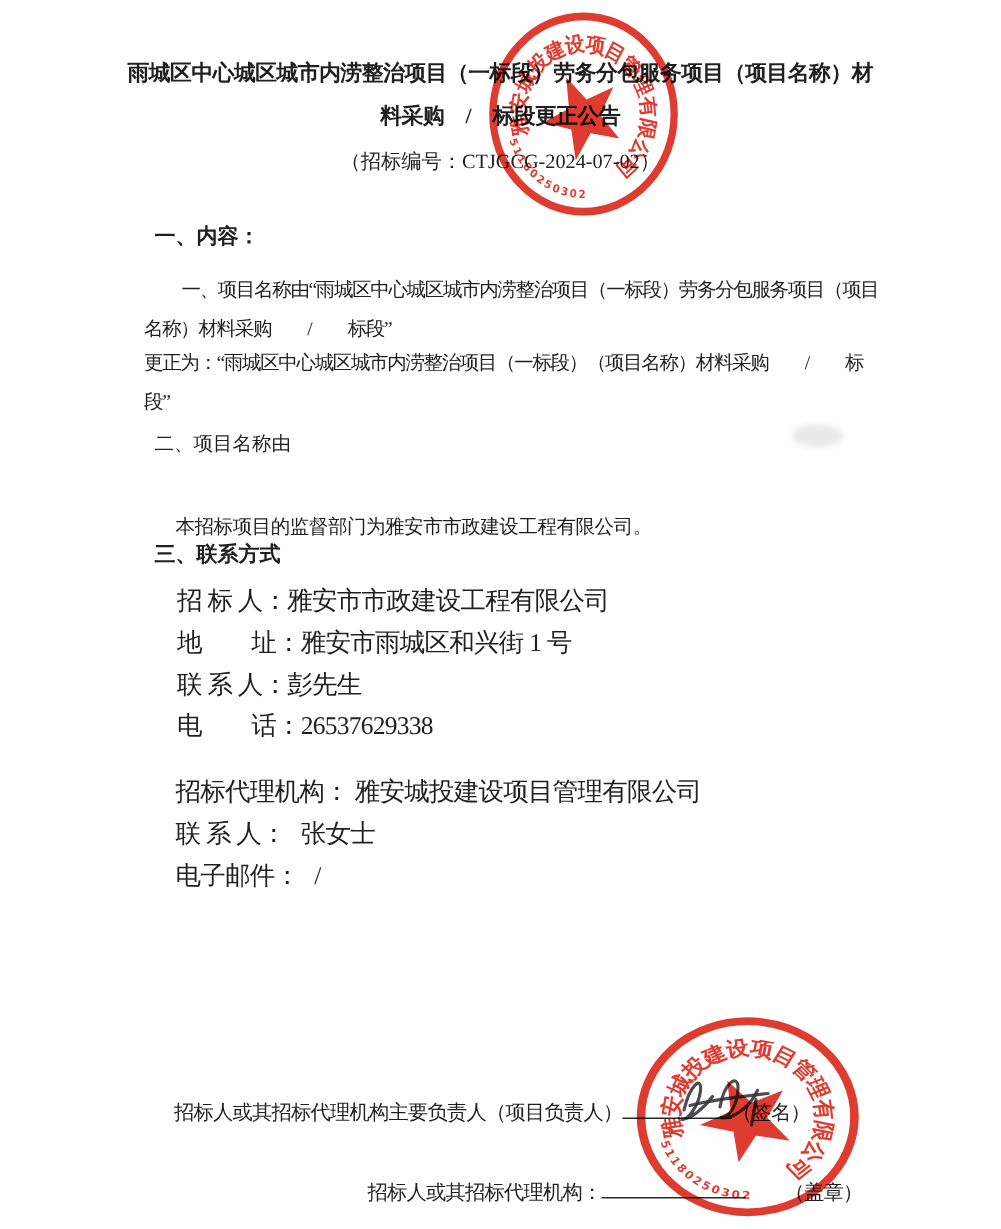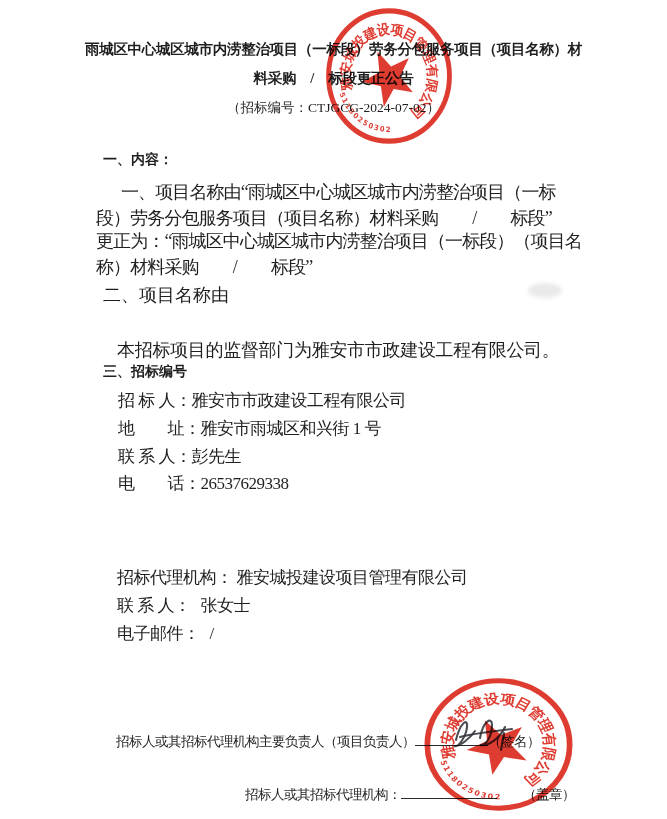"一、内容：" .h1 { font-family: none -> Liberation Mono, monospace }
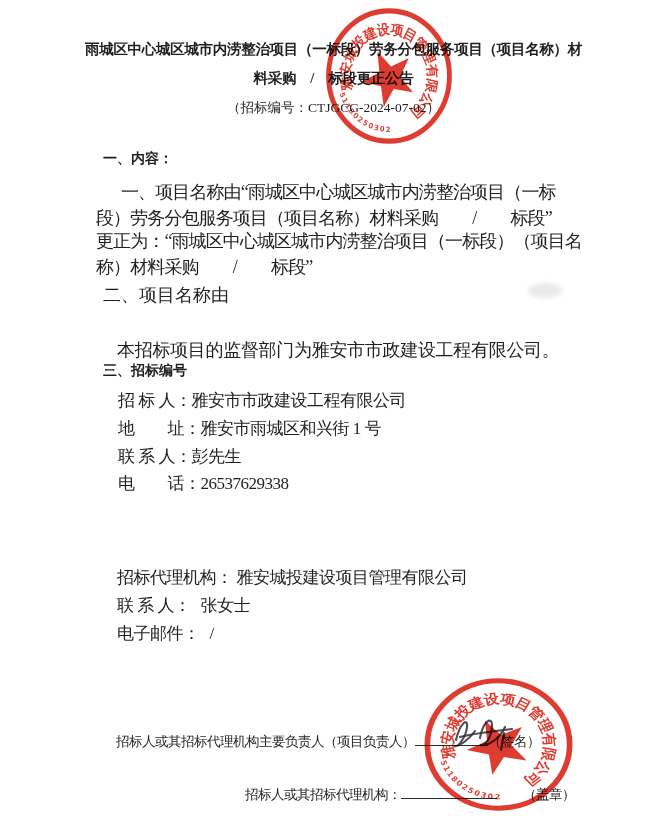"一、项目名称由“雨城区中心城区城市内涝整治项目（一标段）劳务分包服务项目（项目名" .para { font-size: 18px -> 13px }
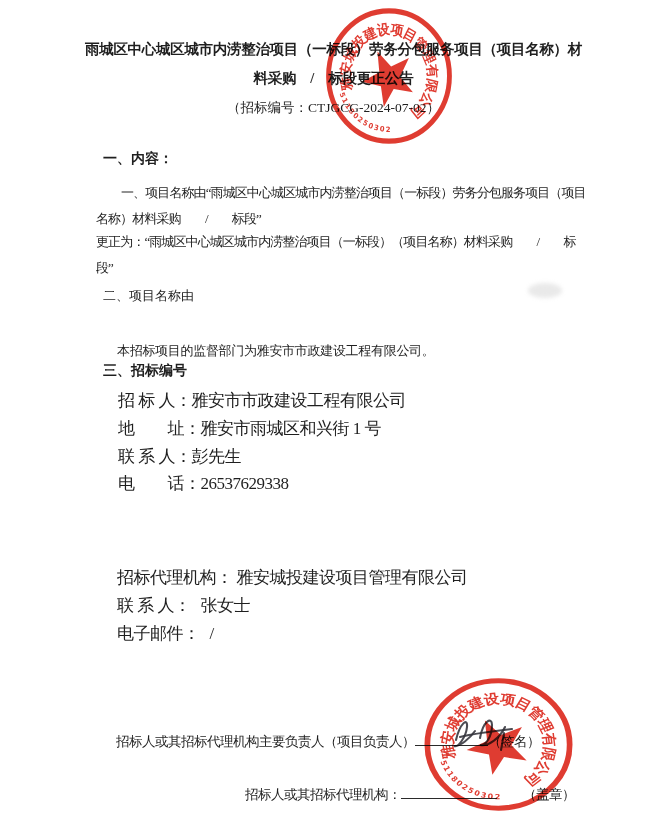"三、招标编号" div.abs { text: 招标编号 -> 联系方式 }
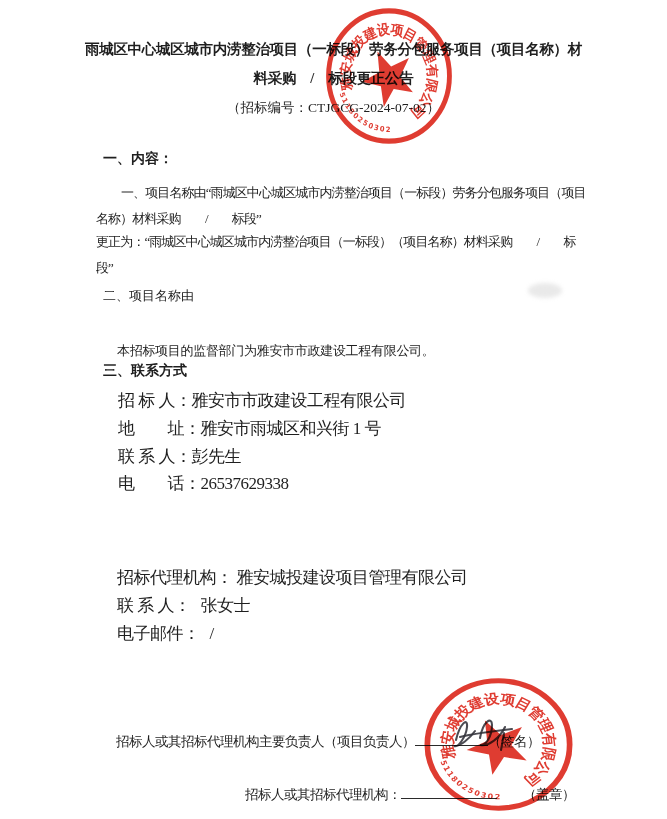"招标代理机构： 雅安城投建设项目管理有限公司" div.abs { top: 566px -> 516px }
